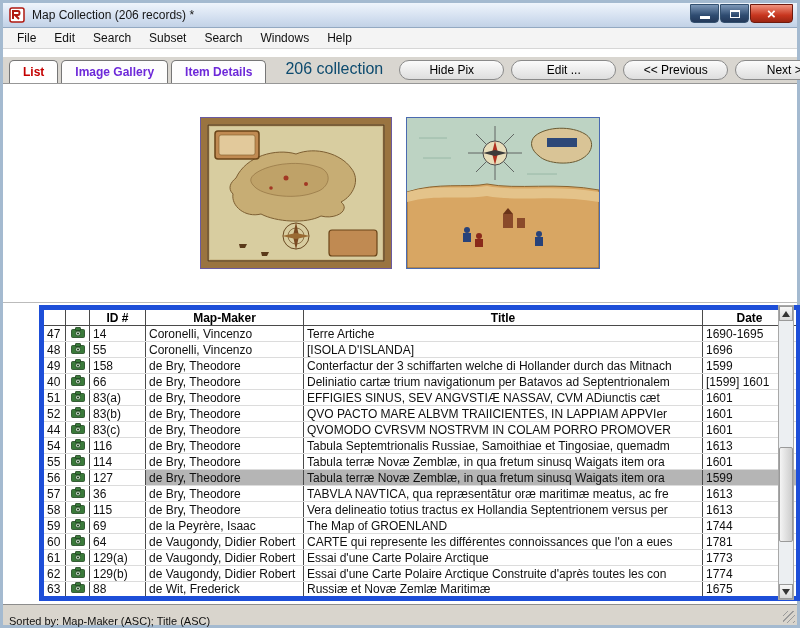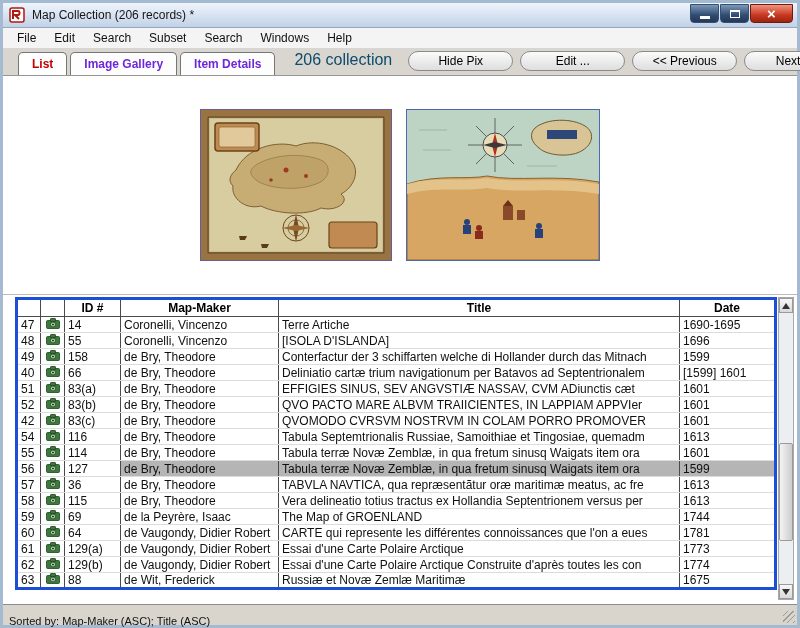"List" .tabrow { align-items: flex-end -> none; margin-top: none -> 8px; padding: 3px 6px 0 15px -> 3px 6px 0 6px }
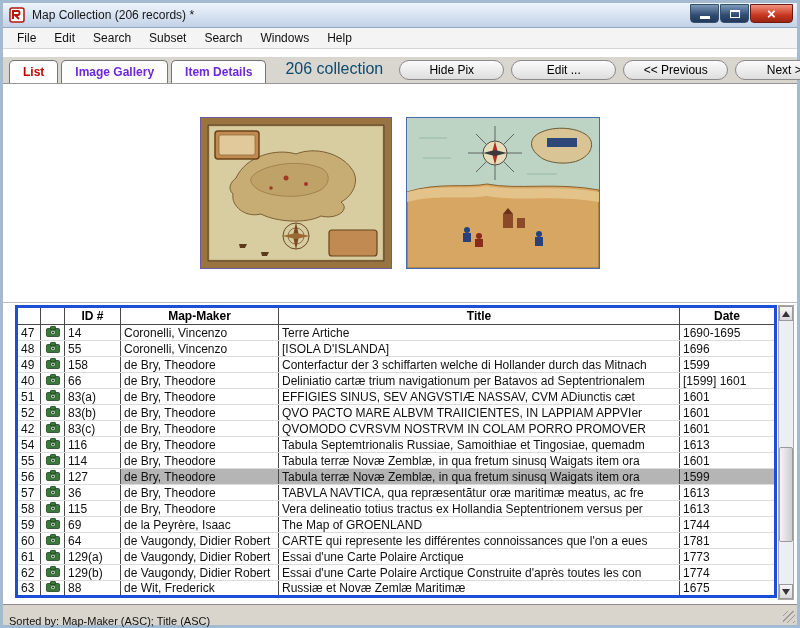"ID #" table.grid { border: 3px solid #1d4ed8 -> 5px solid #1d4ed8; margin-left: none -> 24px }
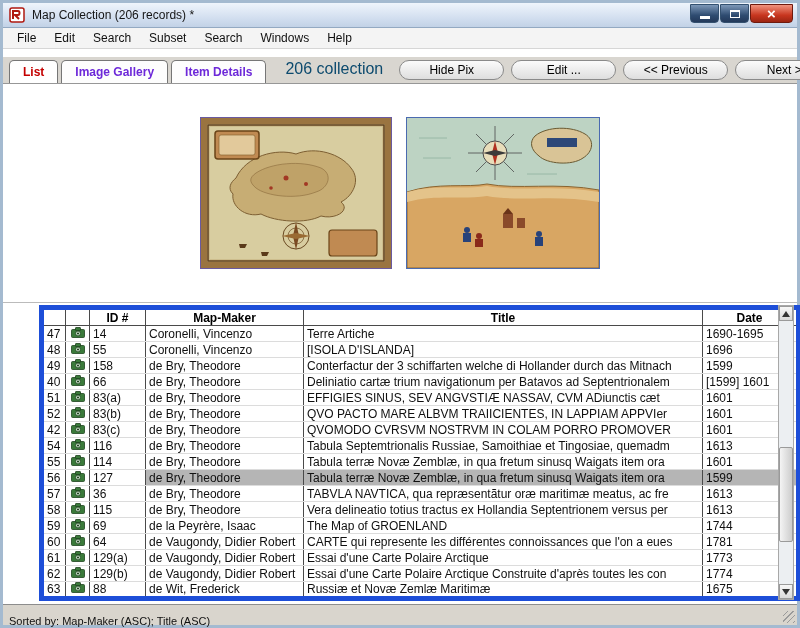"42" td.c-num { text: 42 -> 44 }
